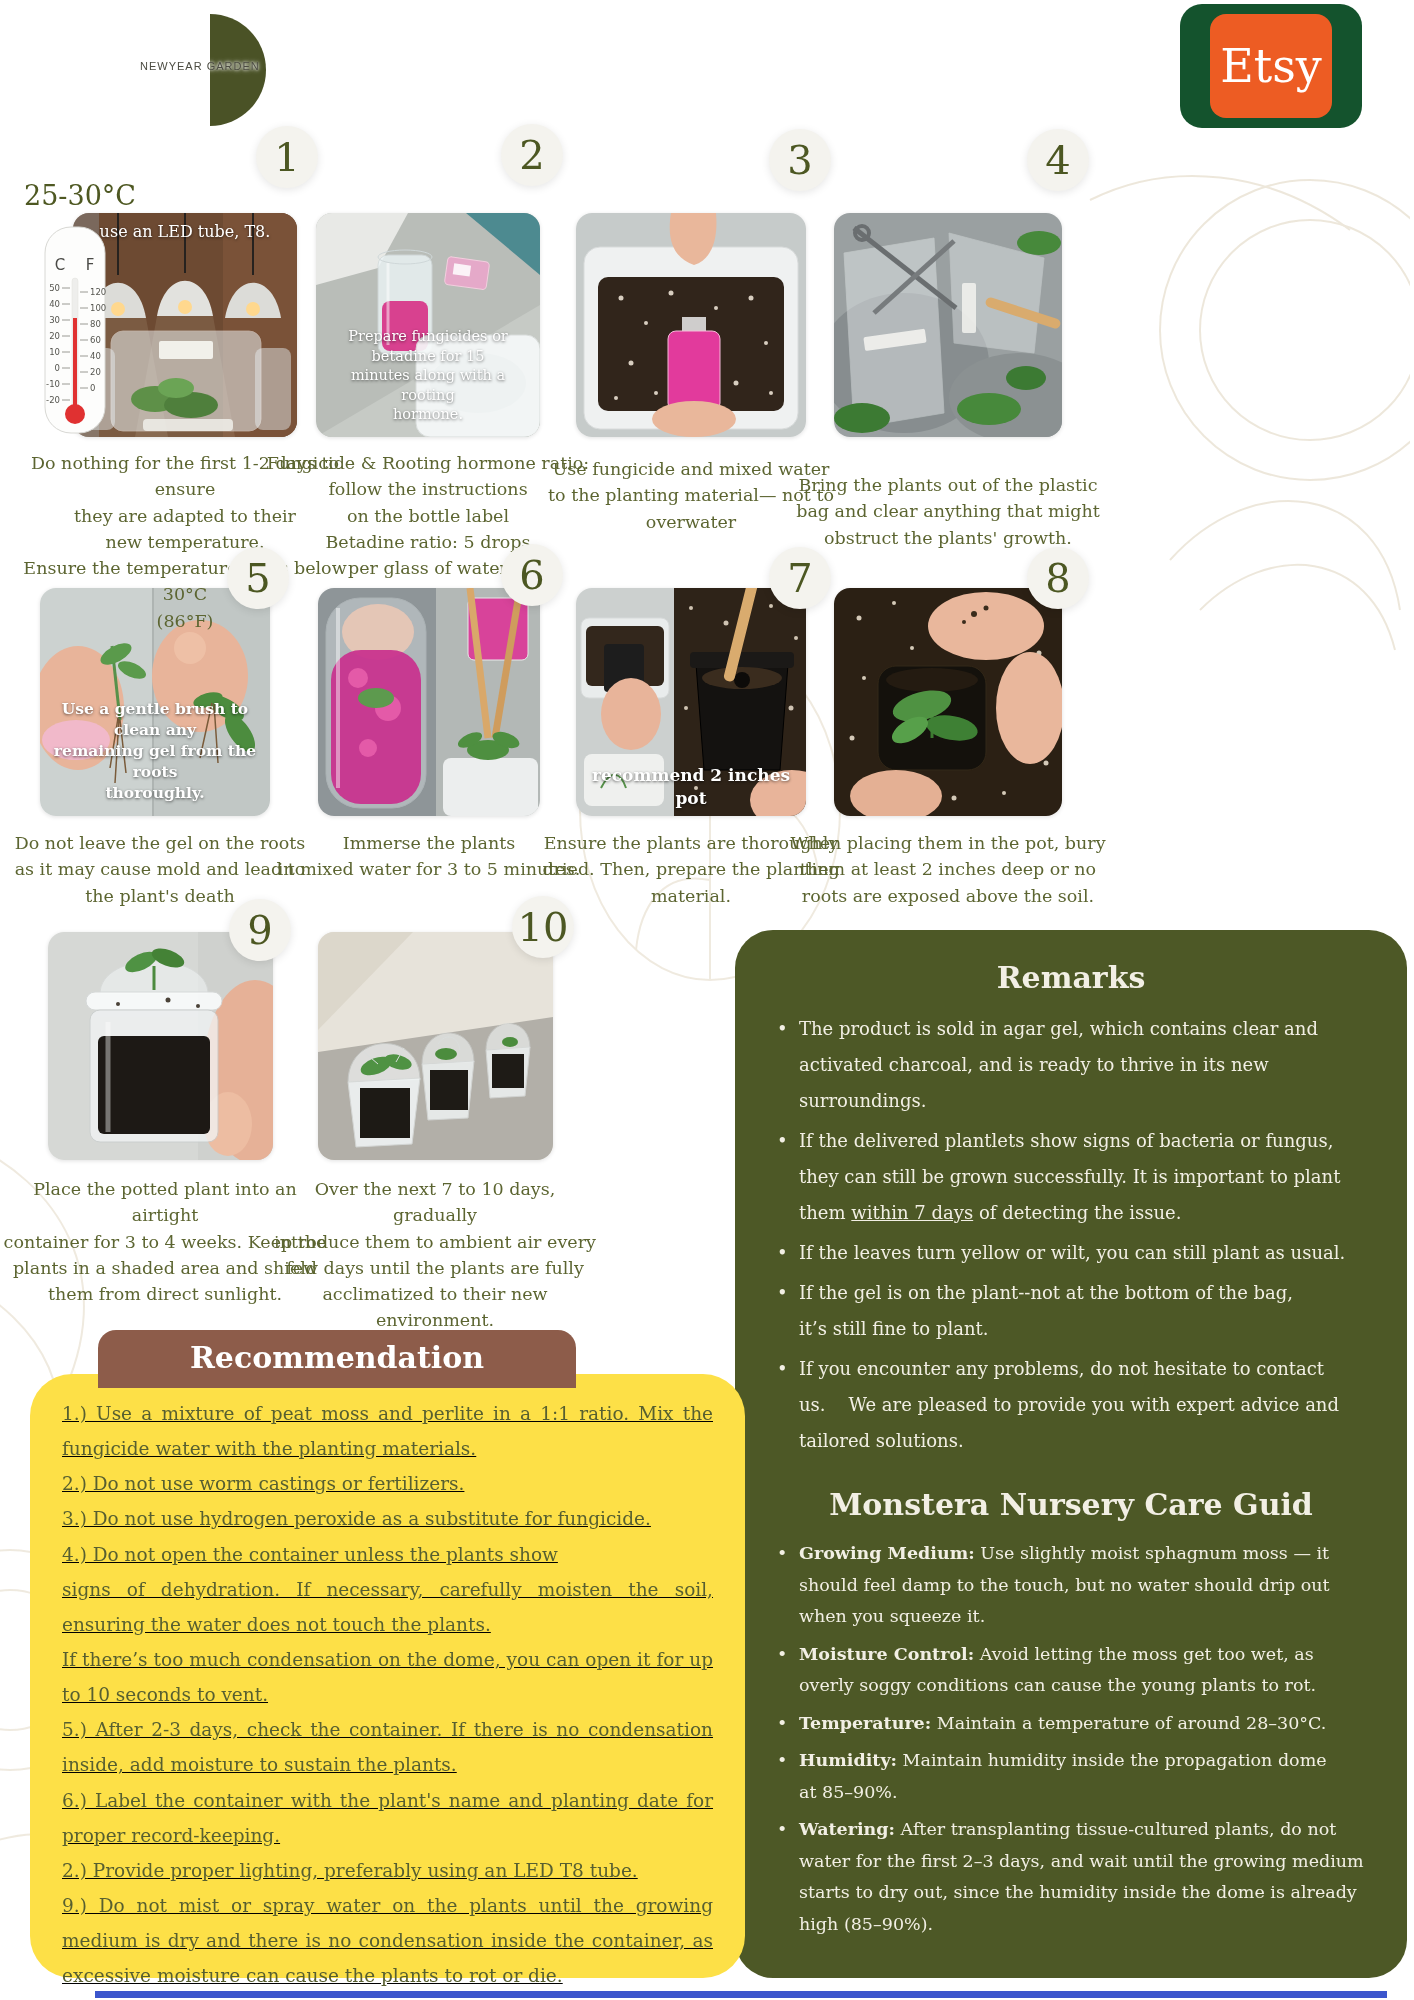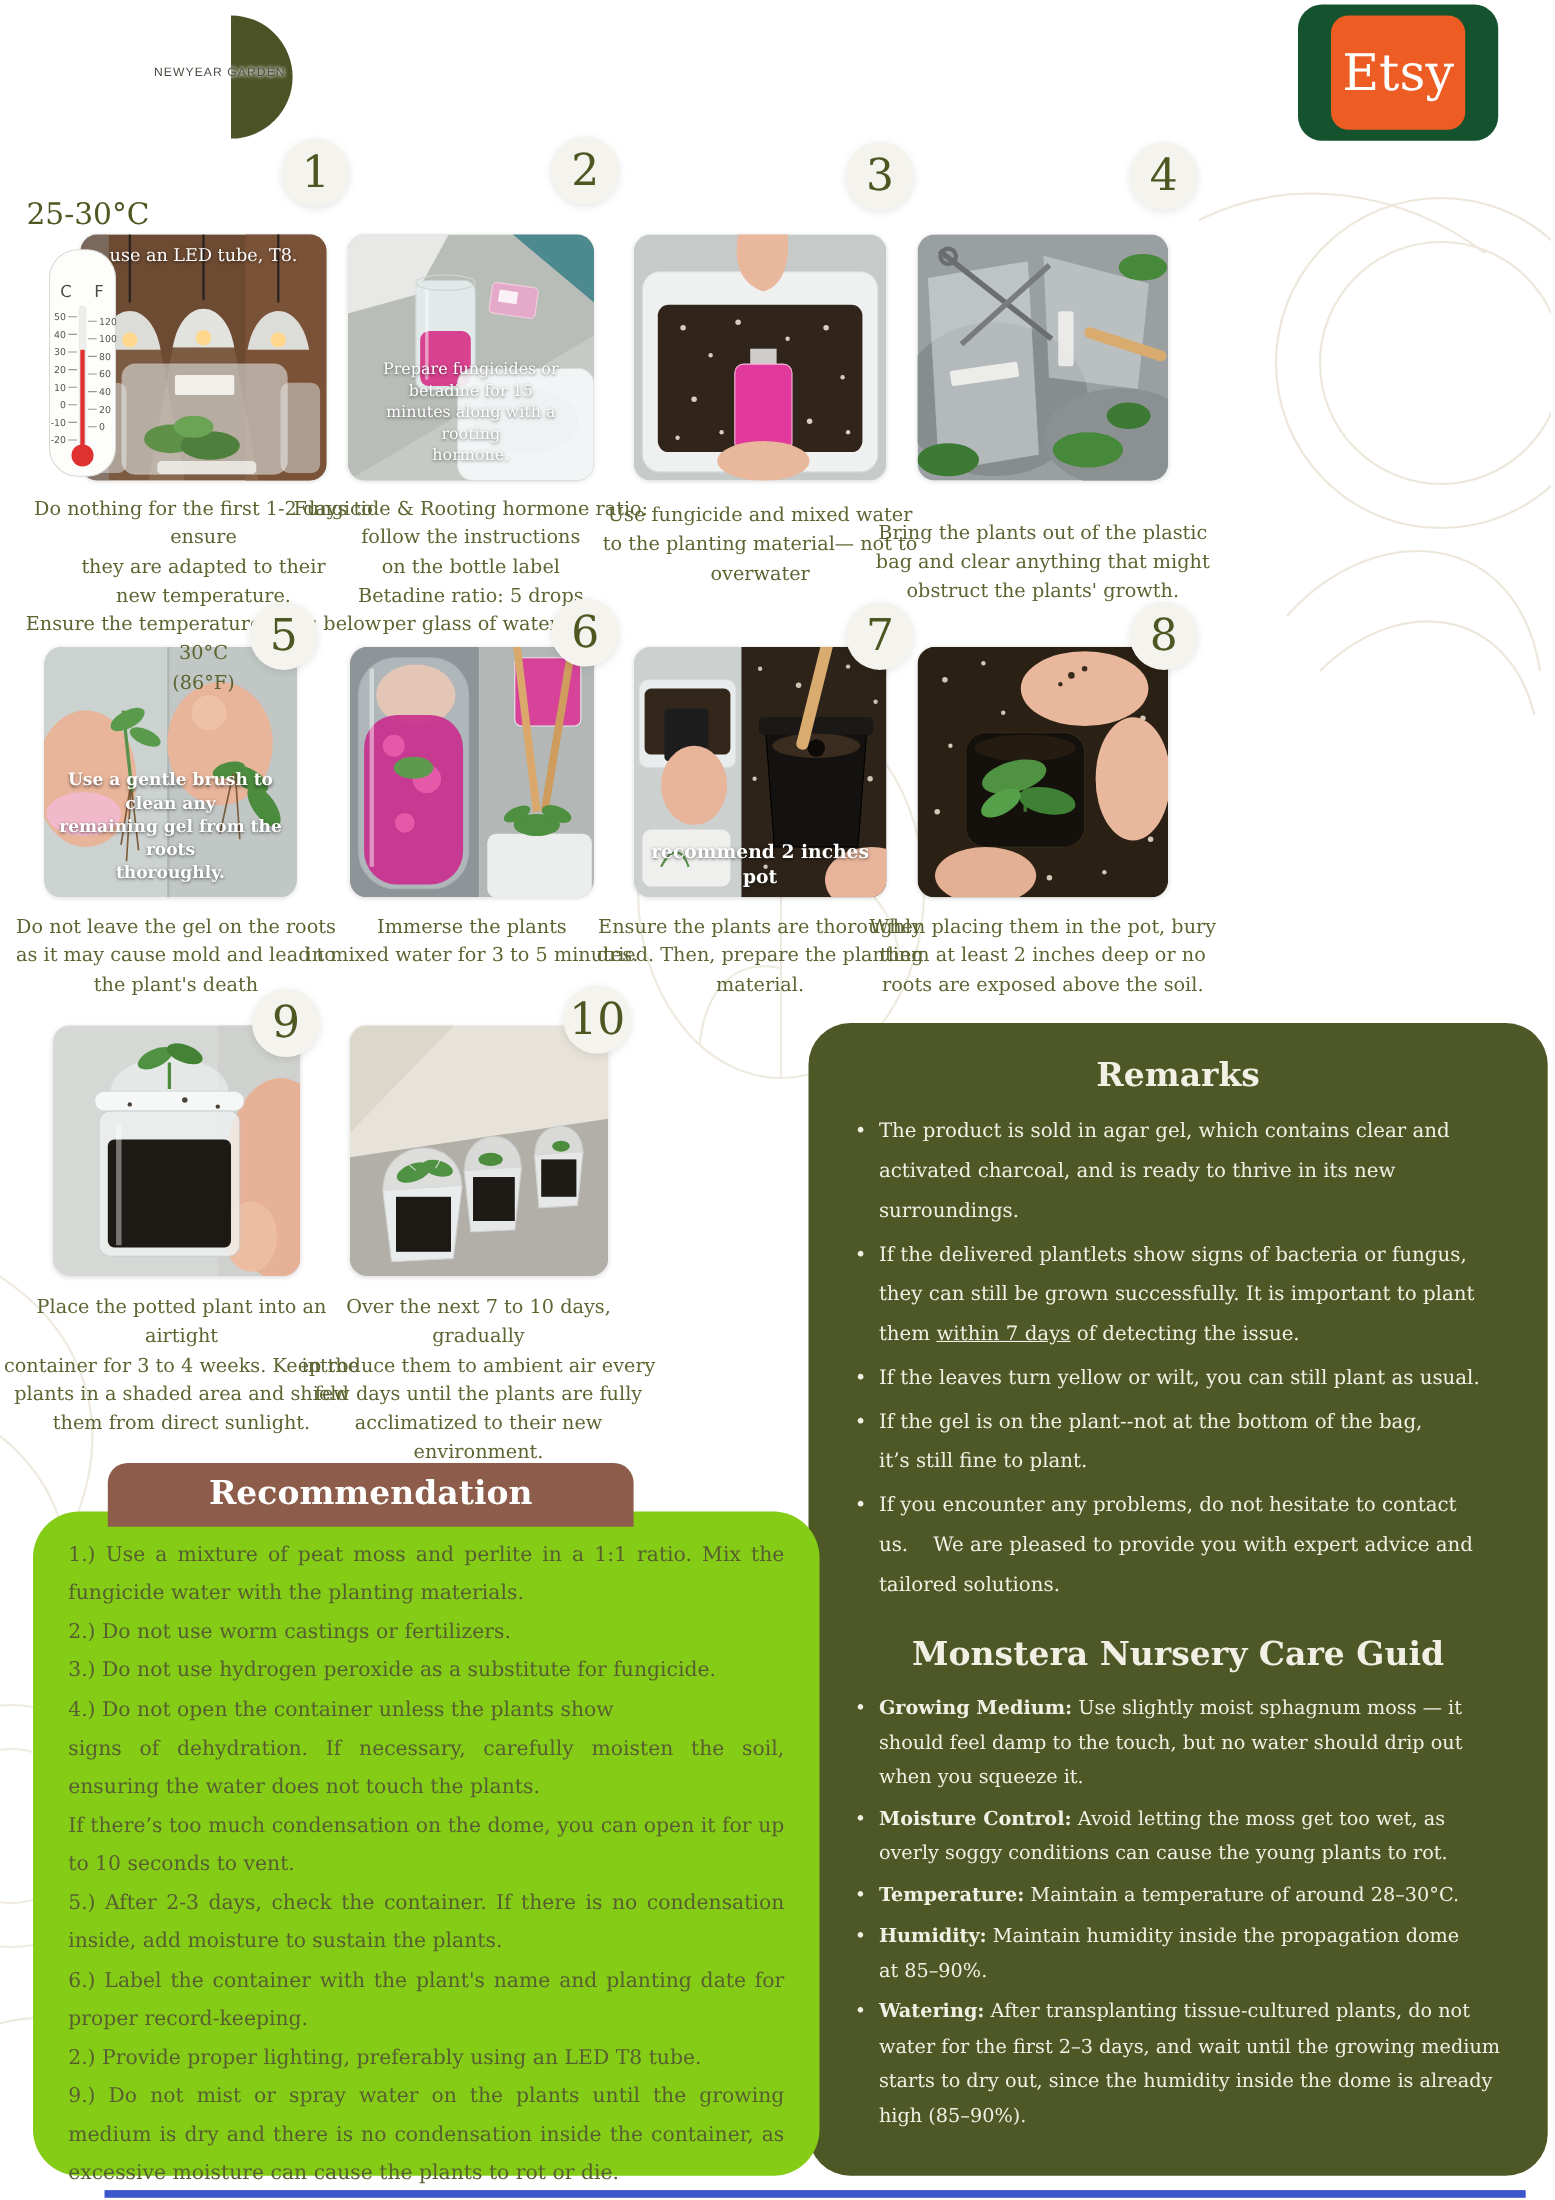"1.) Use a mixture of" .tan-box { background: #84cc16 -> #fde047; text-decoration: none -> underline }
